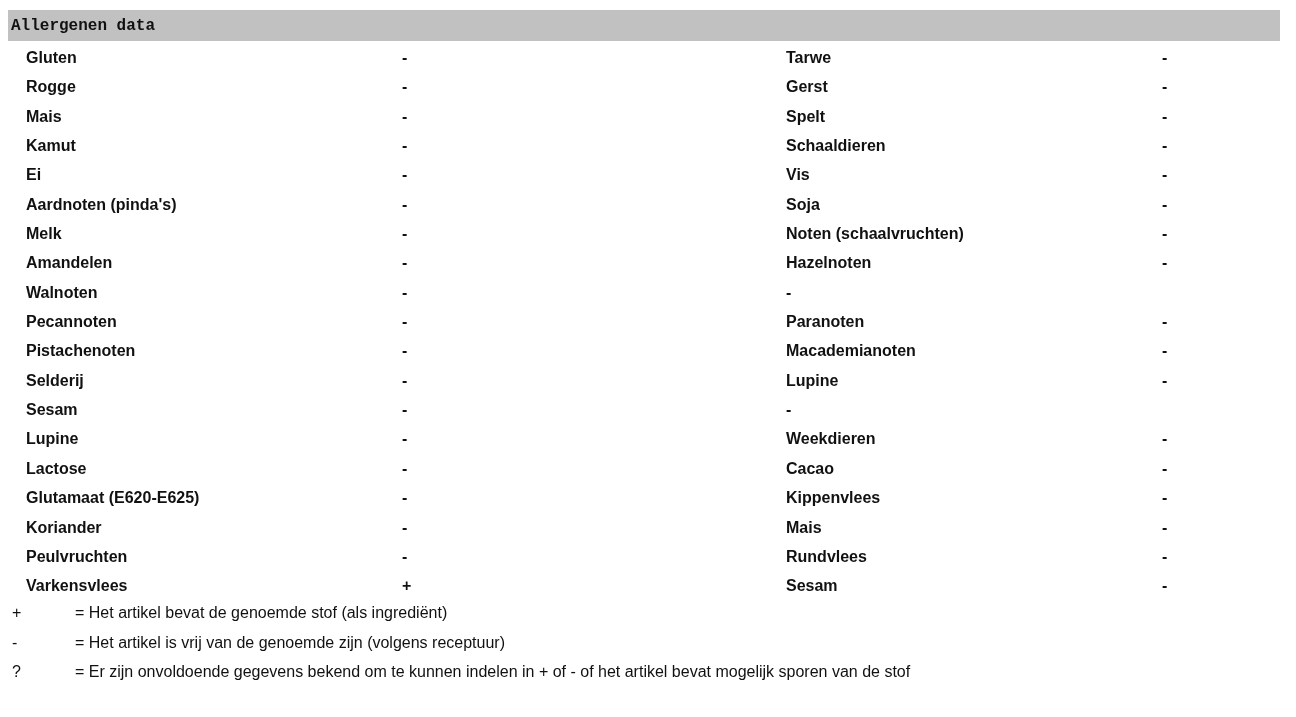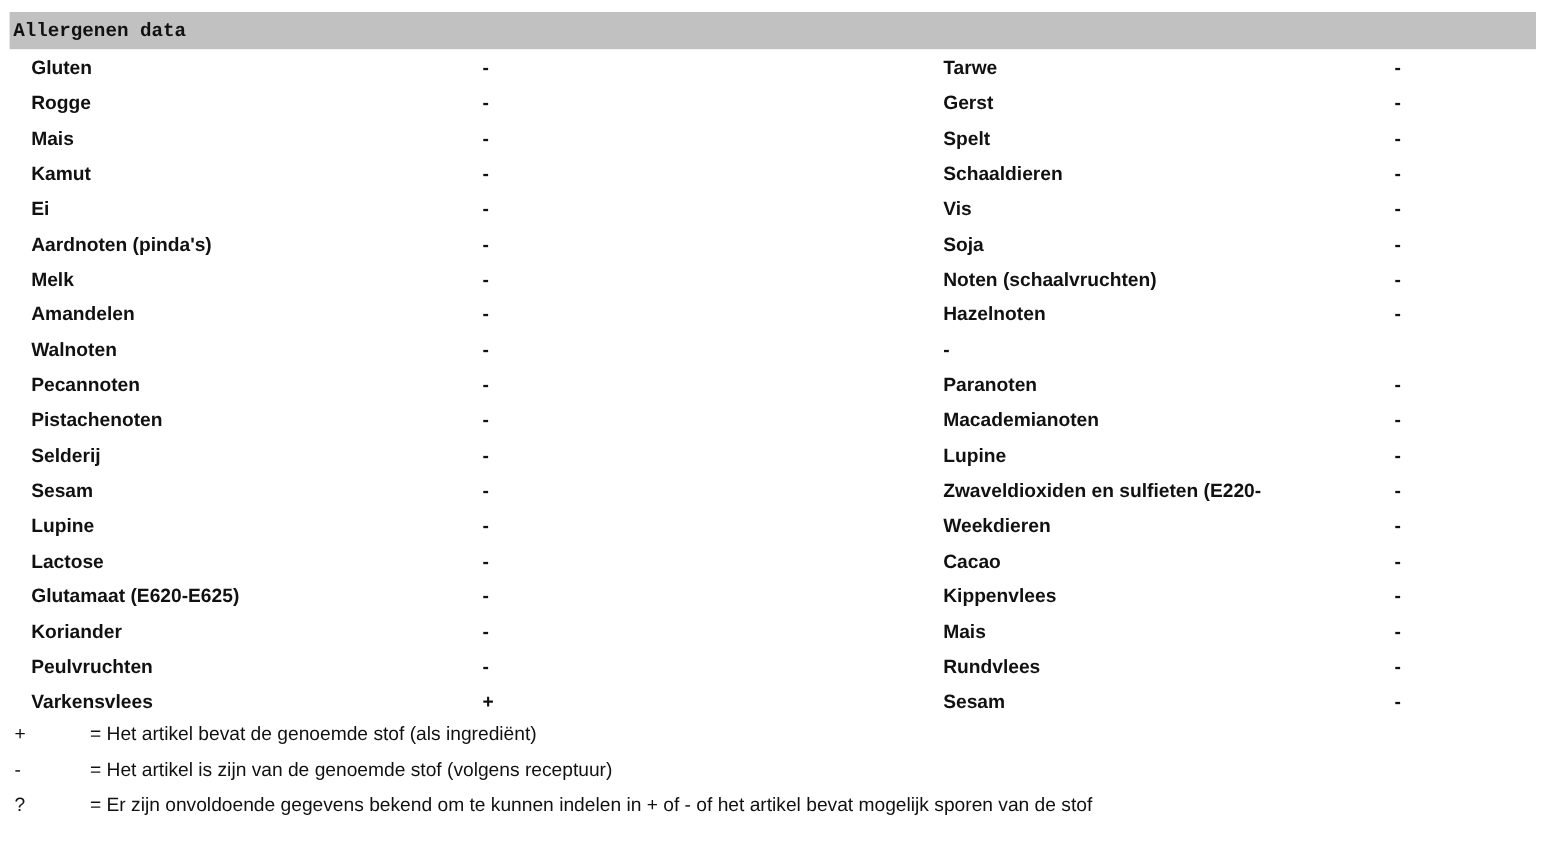"Zwaveldioxiden en sulfieten (E220-" div.cell { html: <div>Zwaveldioxiden en sulfieten (E220-</div> -> none }
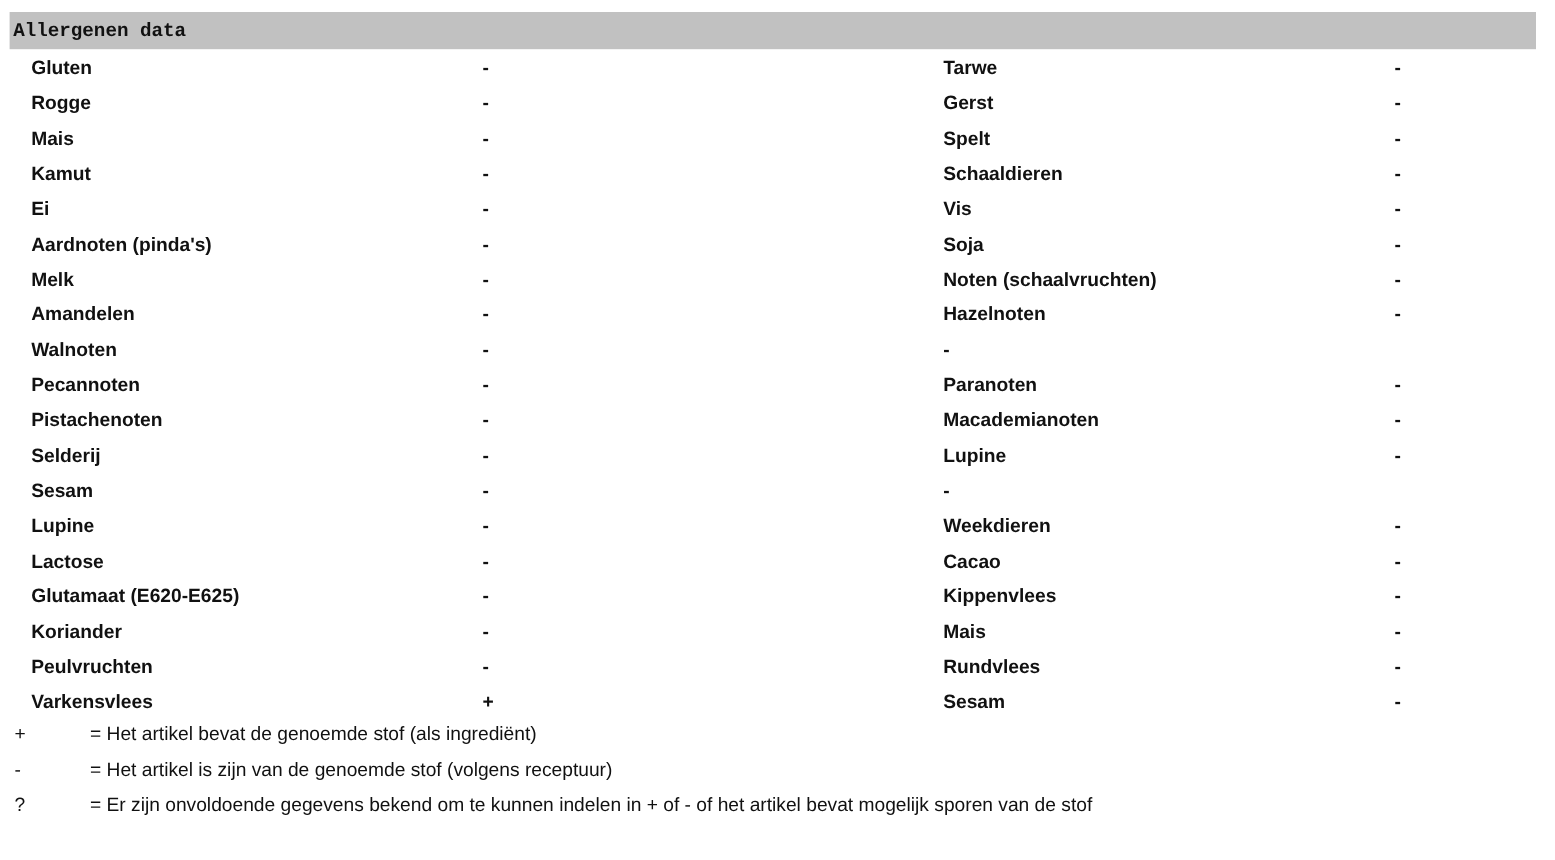"= Het artikel is zijn" span { text: zijn van de genoemde stof -> vrij van de genoemde zijn }
